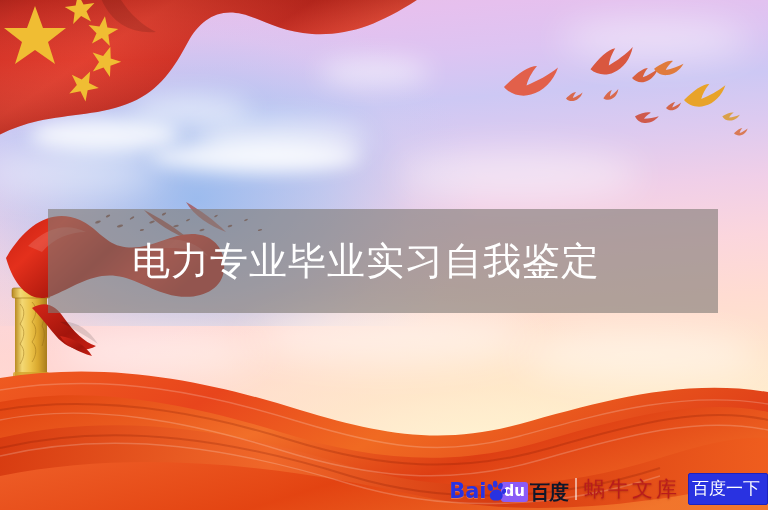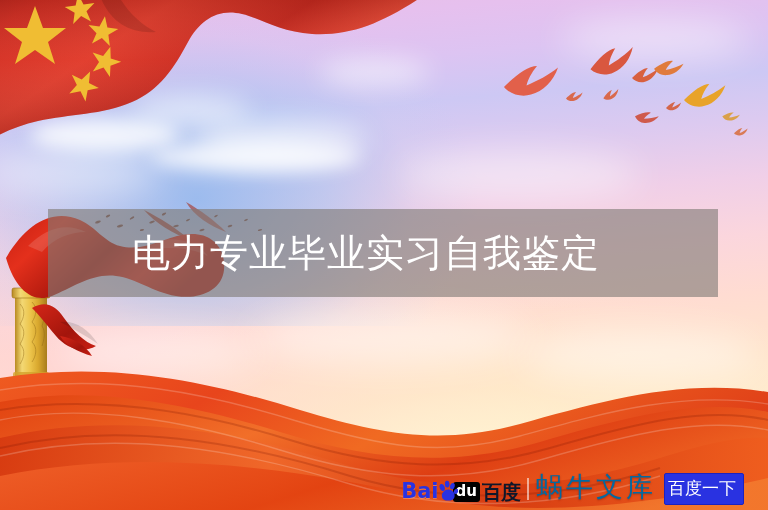"电力专业毕业实习自我鉴定" .title-bar { height: 88px -> 104px }
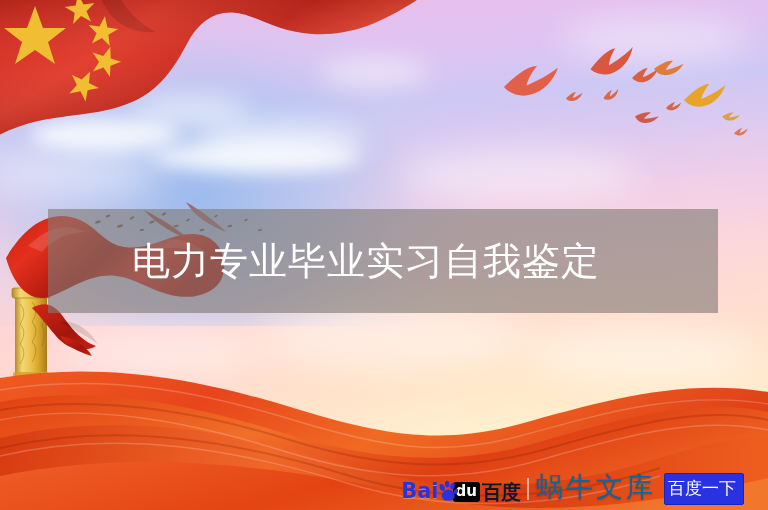"Bai" .watermark { right: 24px -> 0 }
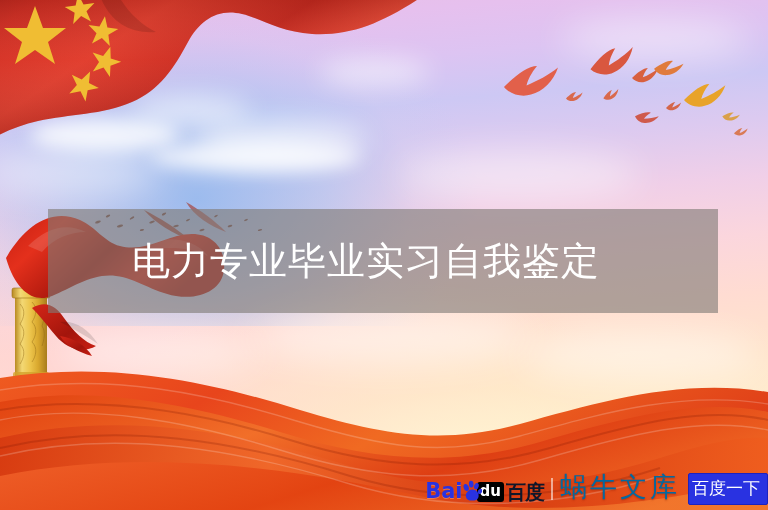"du" .bd-du { background: #000000 -> #8b5cf6 }
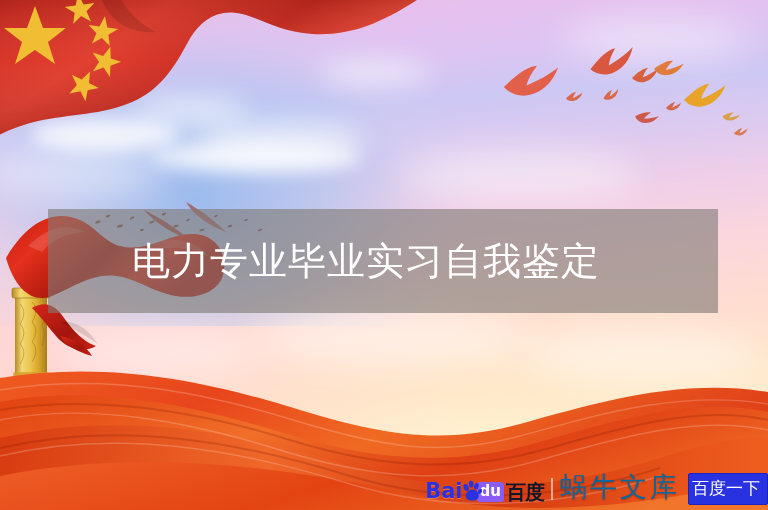"蜗牛文库" .wm-brand { color: #0369a1 -> #b91c1c; font-family: Liberation Mono, monospace -> Liberation Sans, sans-serif; font-size: 27px -> 21px }
